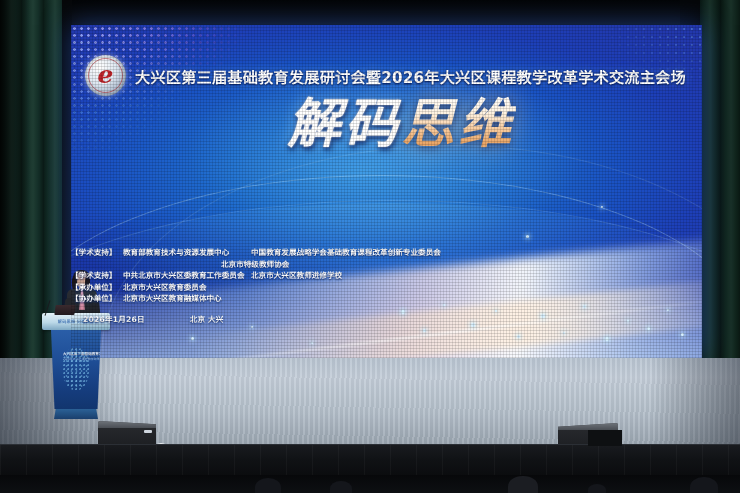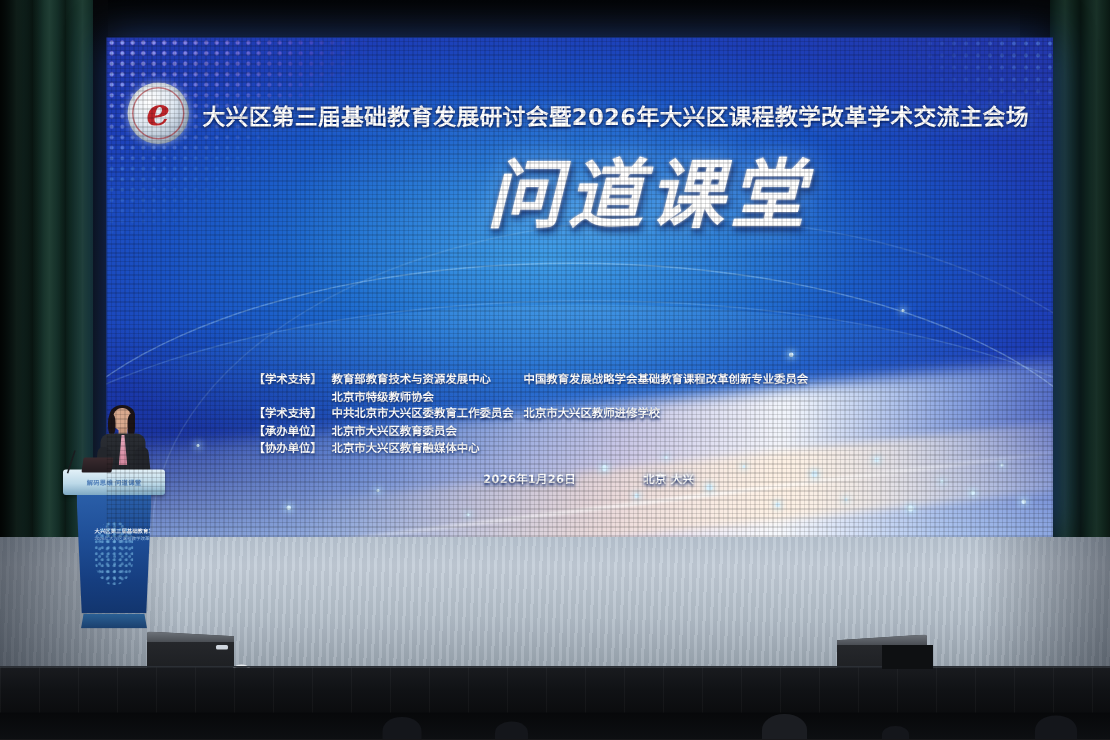"解码思维" div.headline-row { html: none -> <div> <span>解码</span><span>思维</span> </div> }
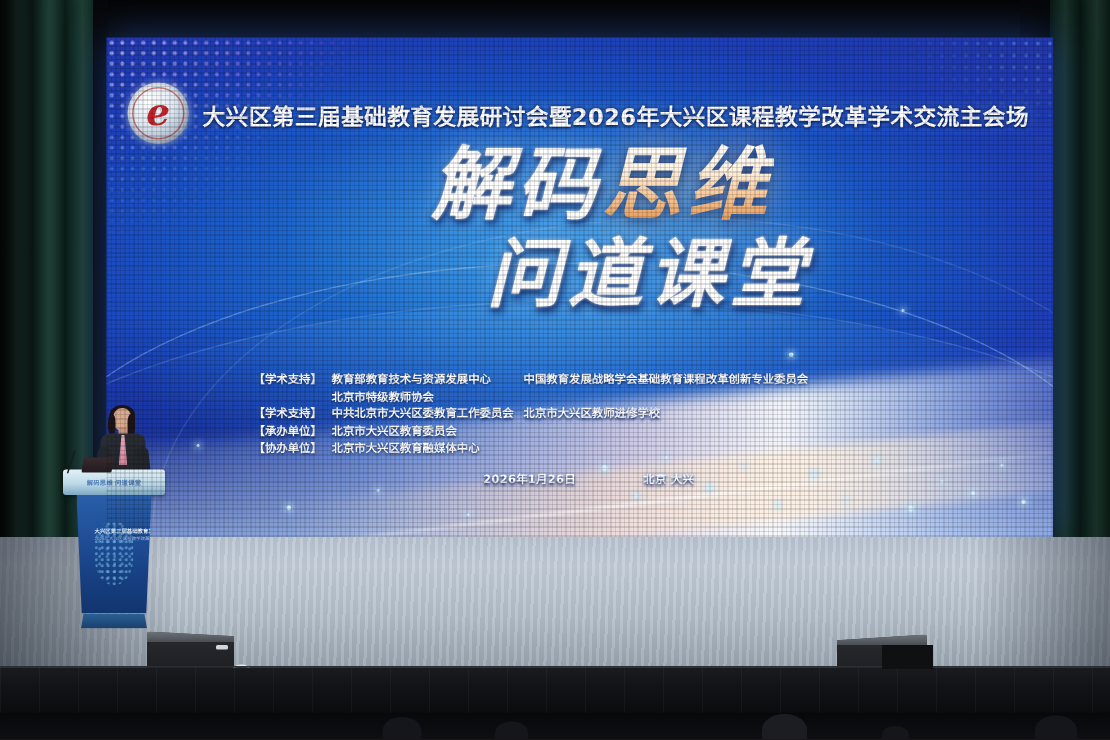"问道课堂" div.headline-row { html: <div>问道课堂</div> -> none }
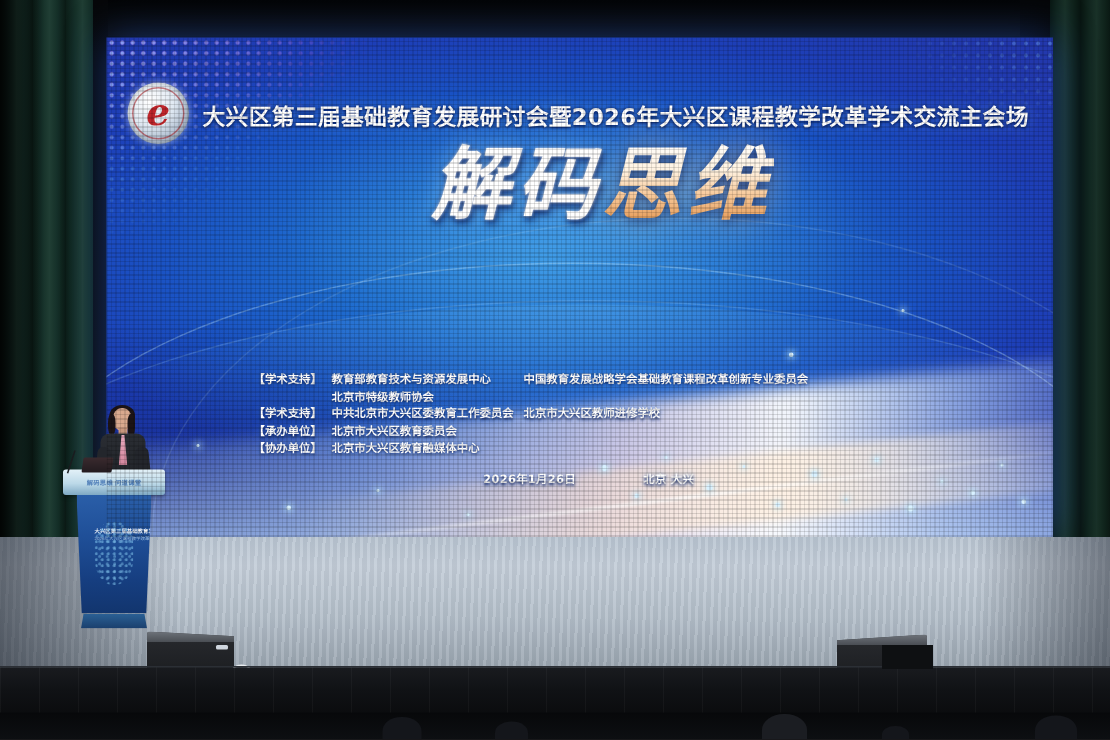"【学术支持】" .credit-line { padding-left: 98px -> none }
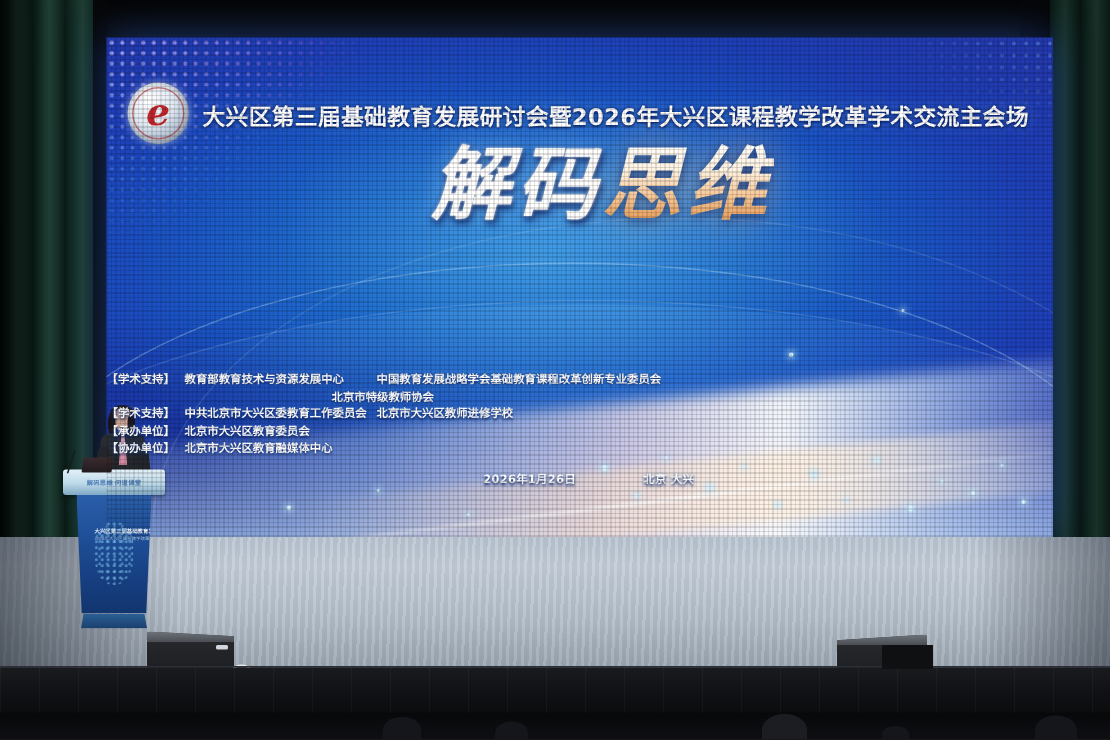"2026年1月26日 北京 大兴" .datetime-row { text-align: center -> left }
